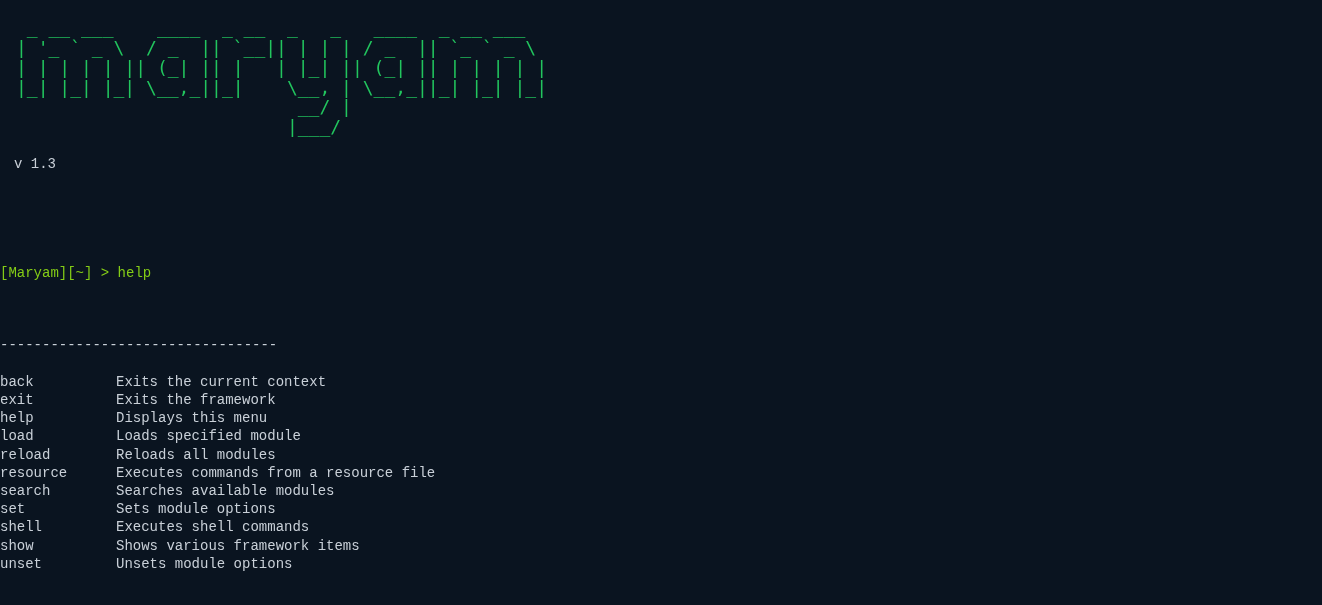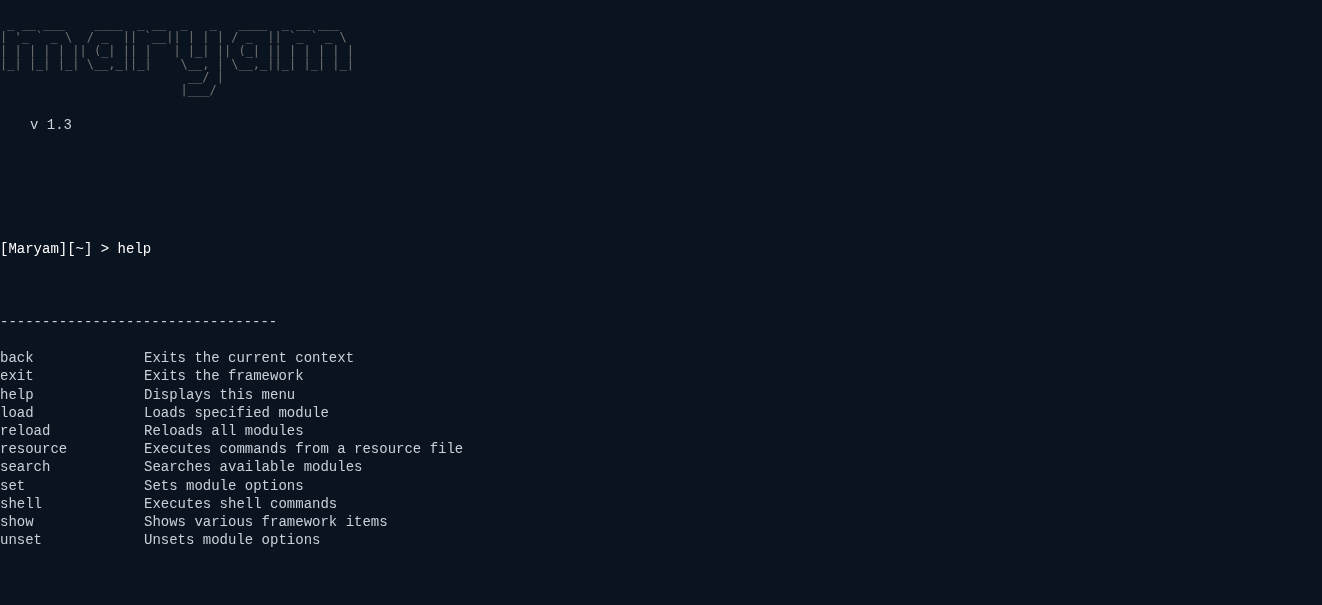"_ __ ___ ____ _" .ascii-art { color: #737373 -> #22c55e; font-size: 12px -> 18px; padding-left: none -> 16px }
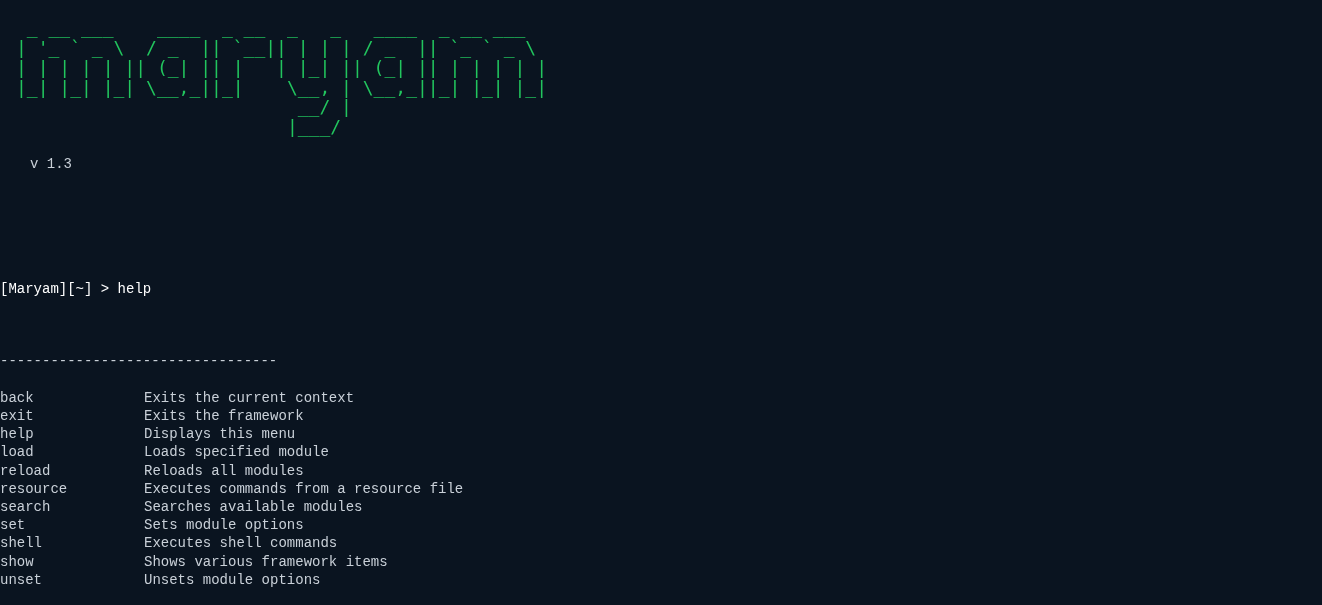"v 1.3" .version { margin-left: 30px -> 14px }
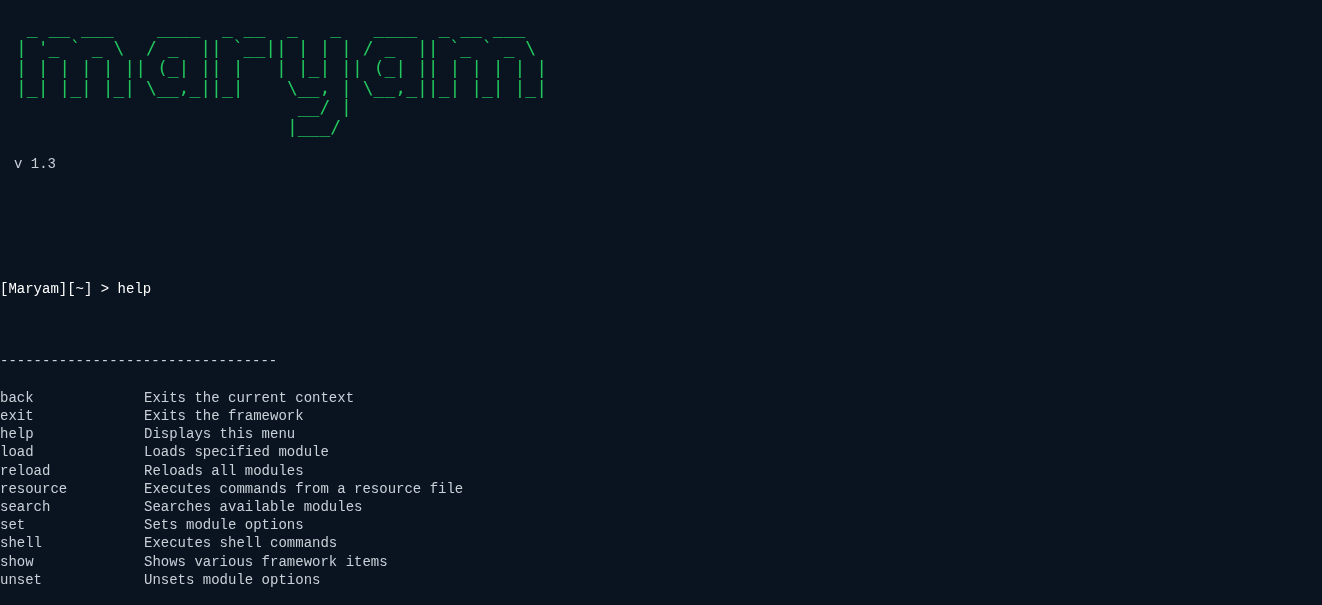"[Maryam][~] > help" .prompt-line { color: #ffffff -> #84cc16; margin-top: 16px -> none }
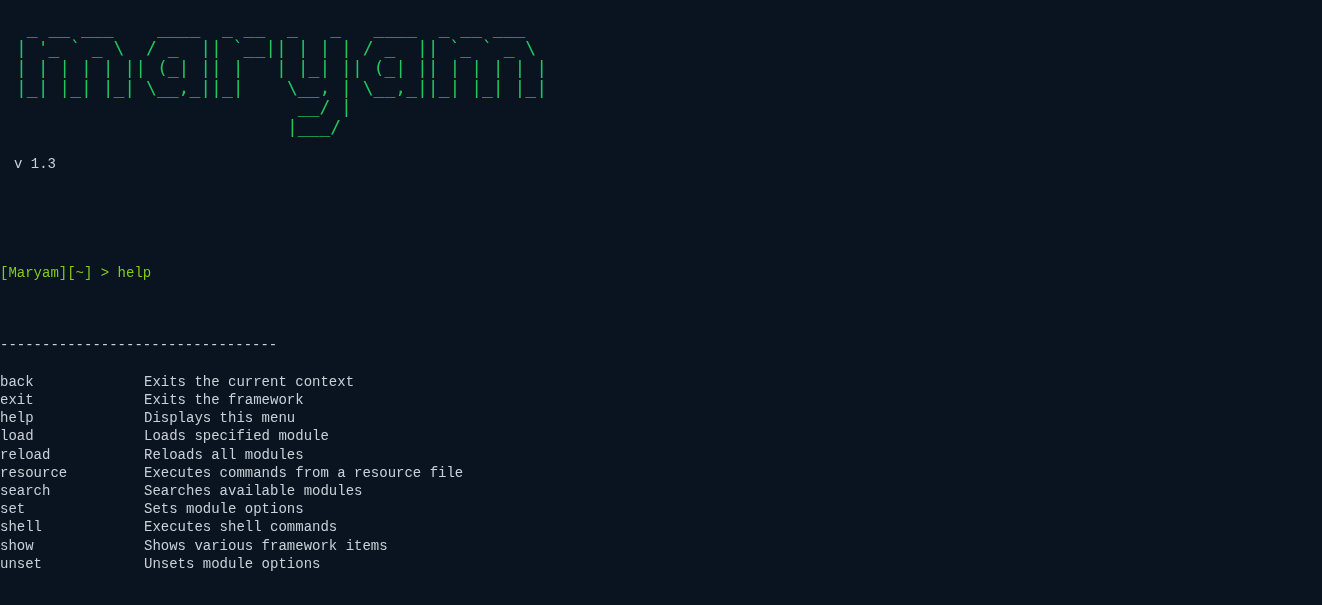"back" .cmd-name { width: 144px -> 116px }
